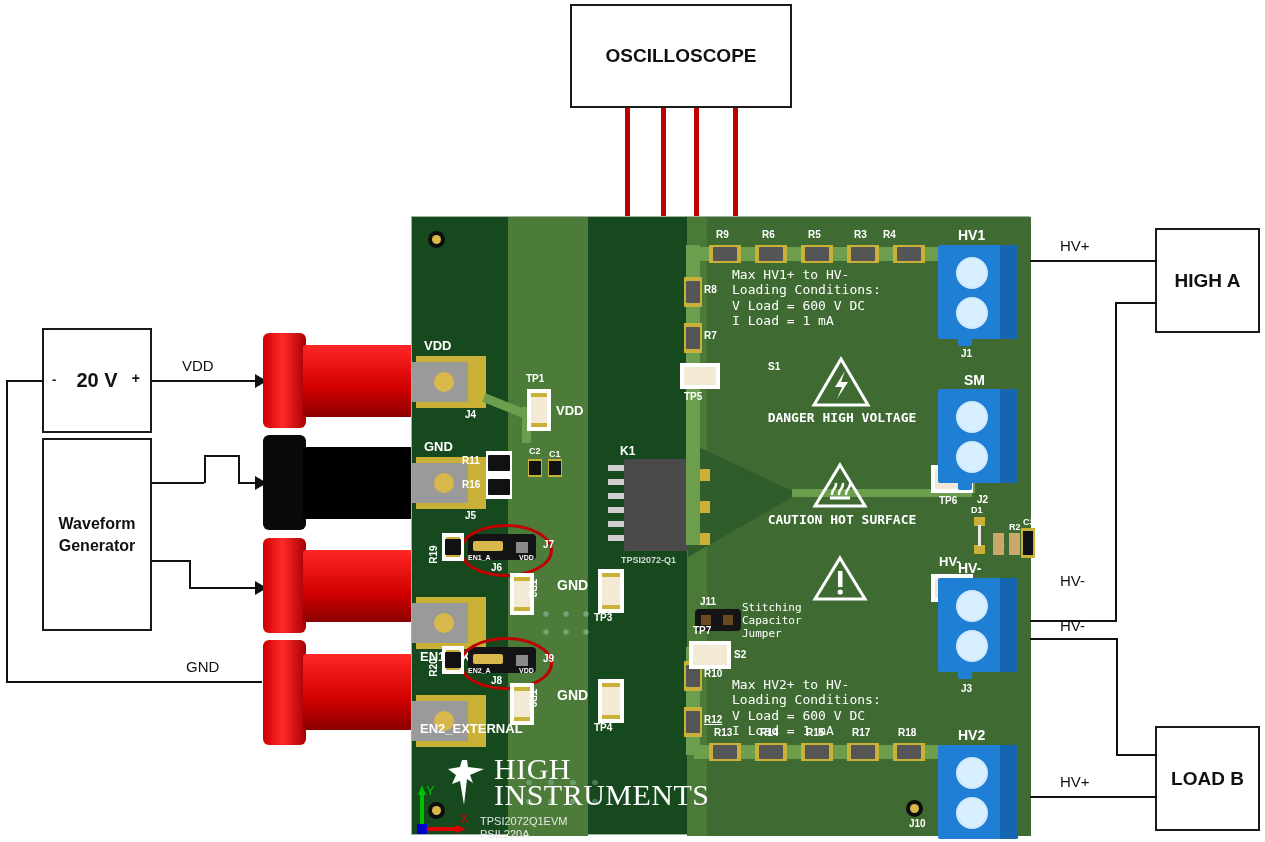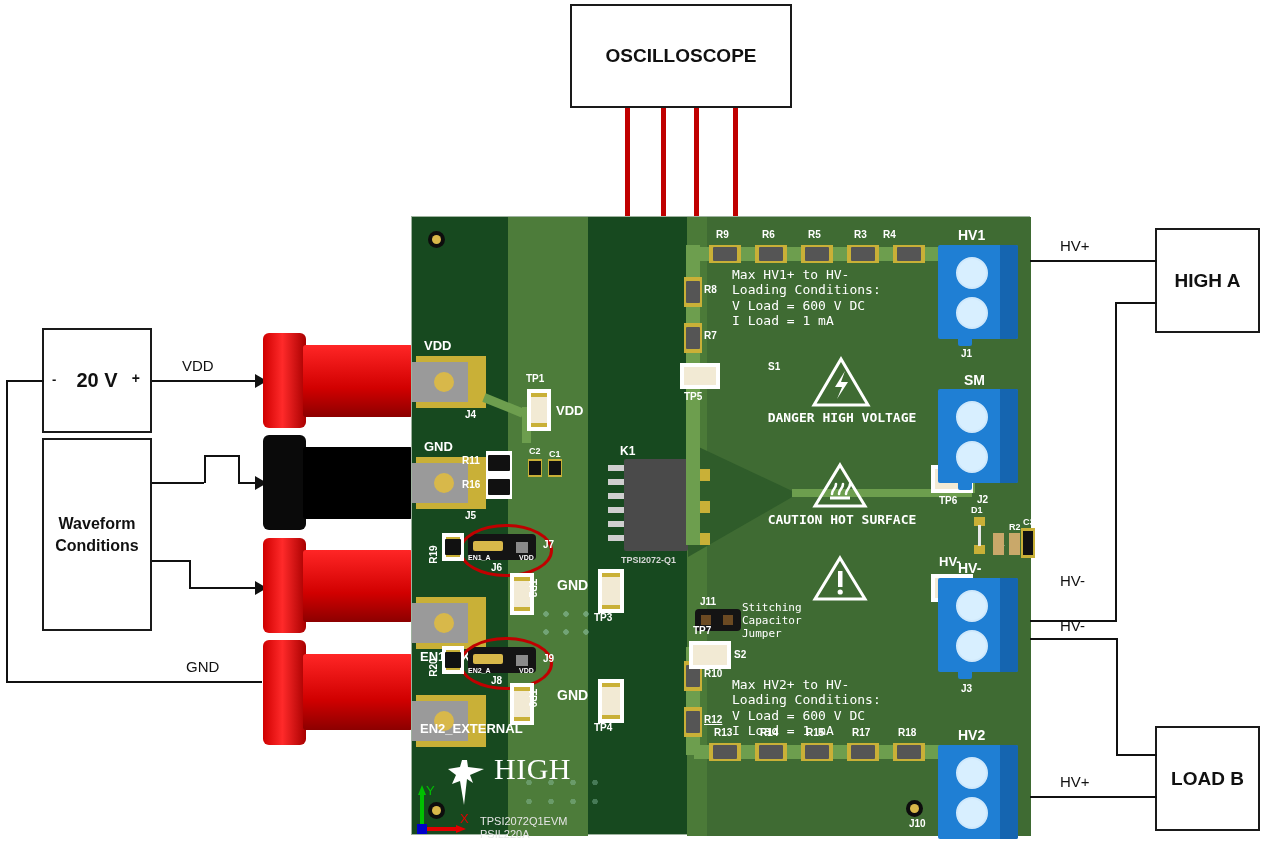"Conditions" span { text: Conditions -> Generator }
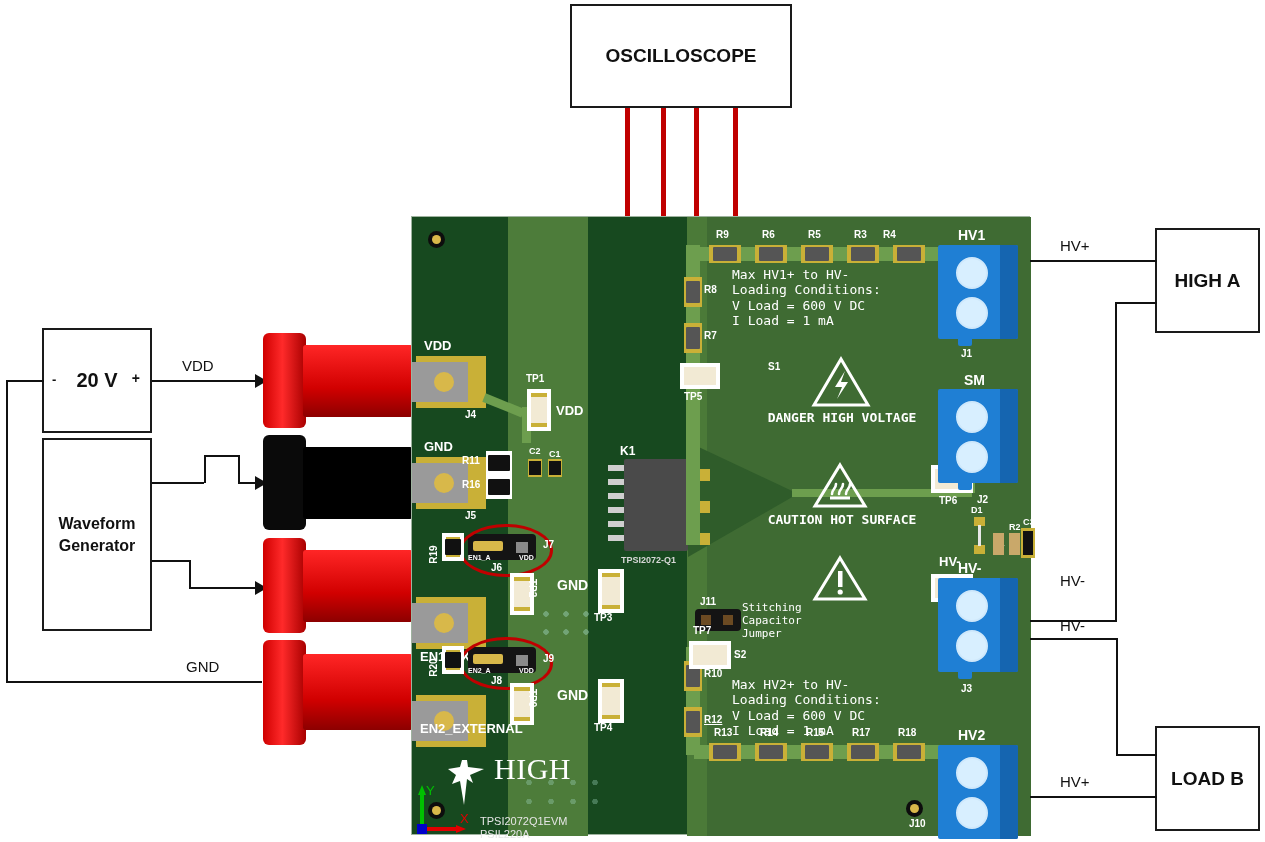"INSTRUMENTS" div.ti-word { html: none -> <div>INSTRUMENTS</div> }
